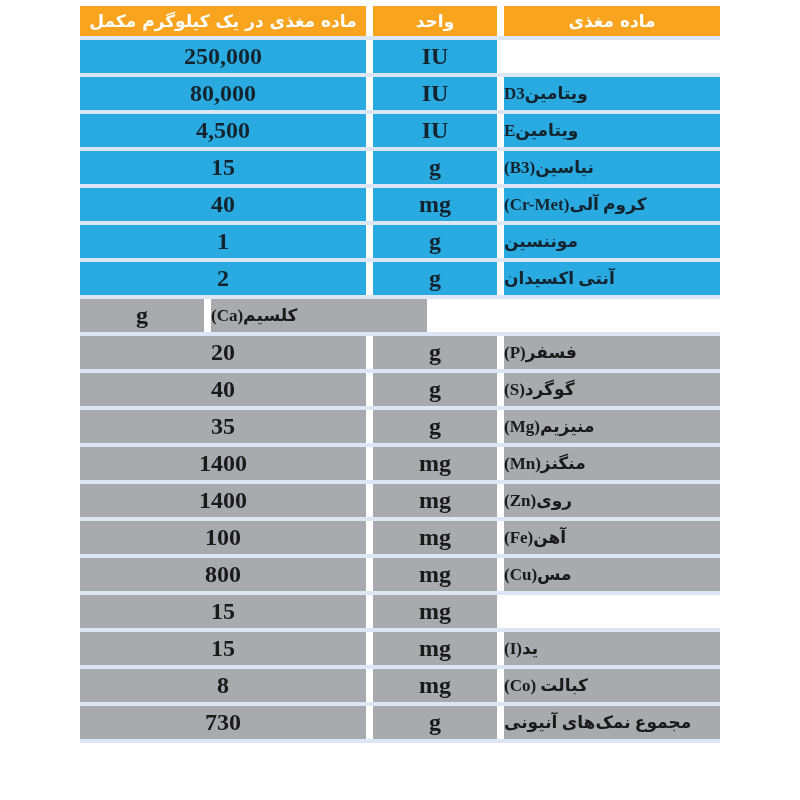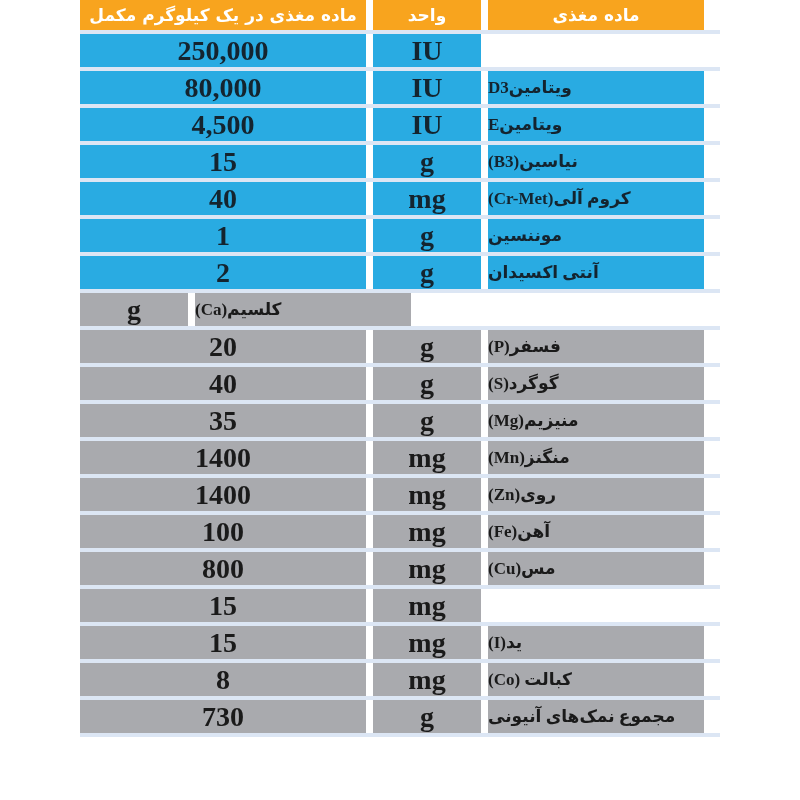"ماده مغذی در یک کیلوگرم" .table-wrap { padding-top: 0 -> 6px }
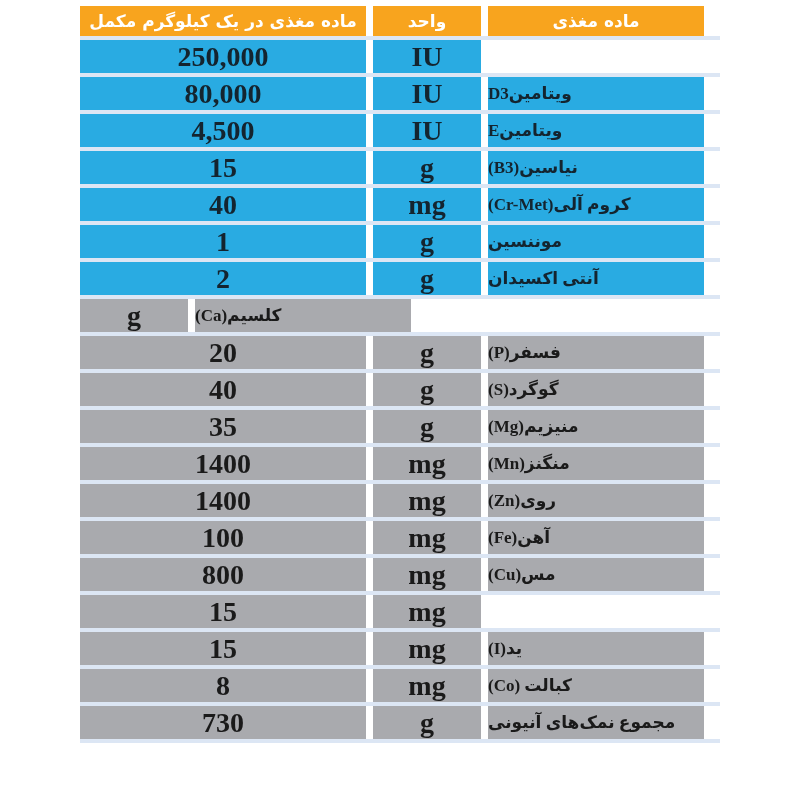"واحد" .col-unit { width: 108px -> 124px }
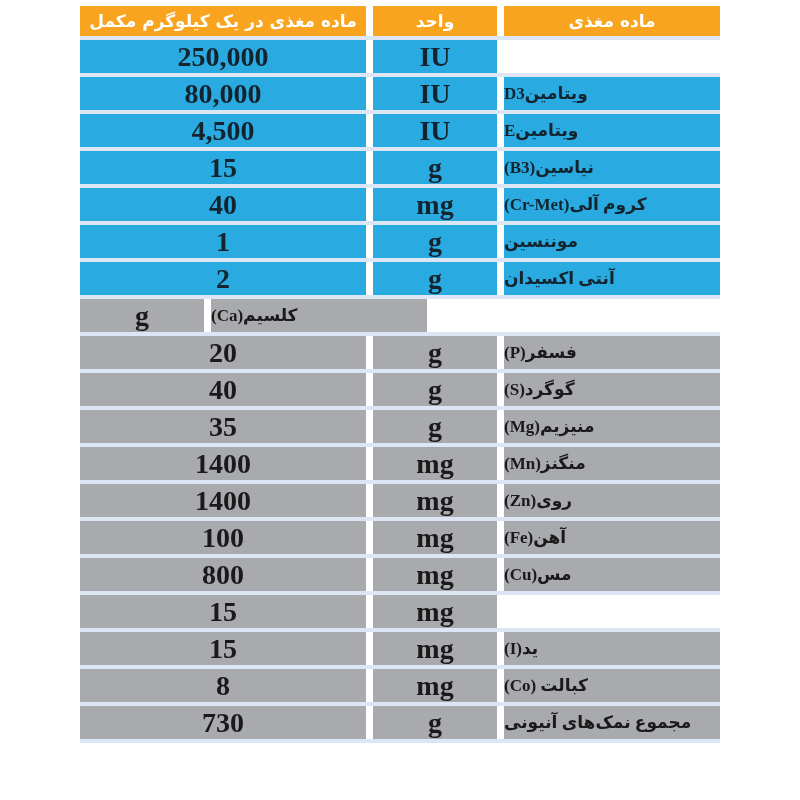"250,000" .amount,.unit { font-size: 28px -> 24px }
